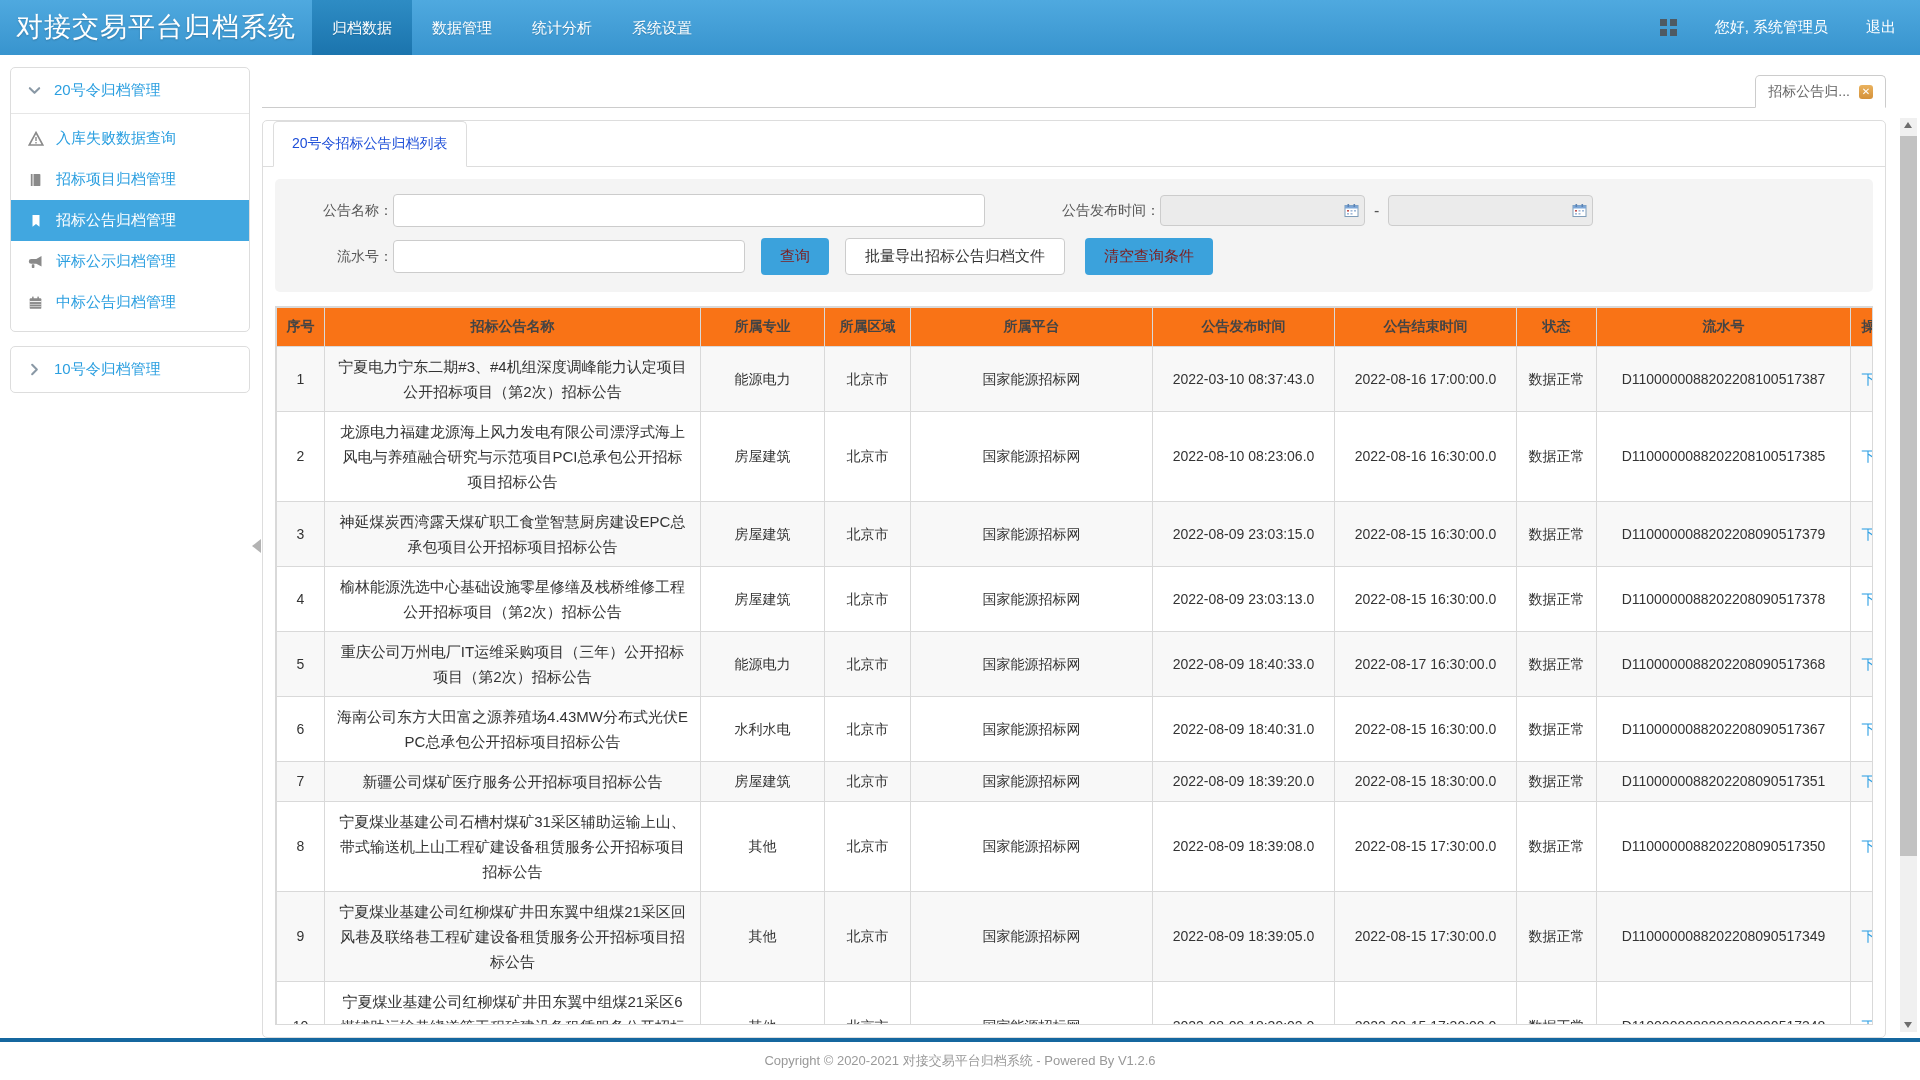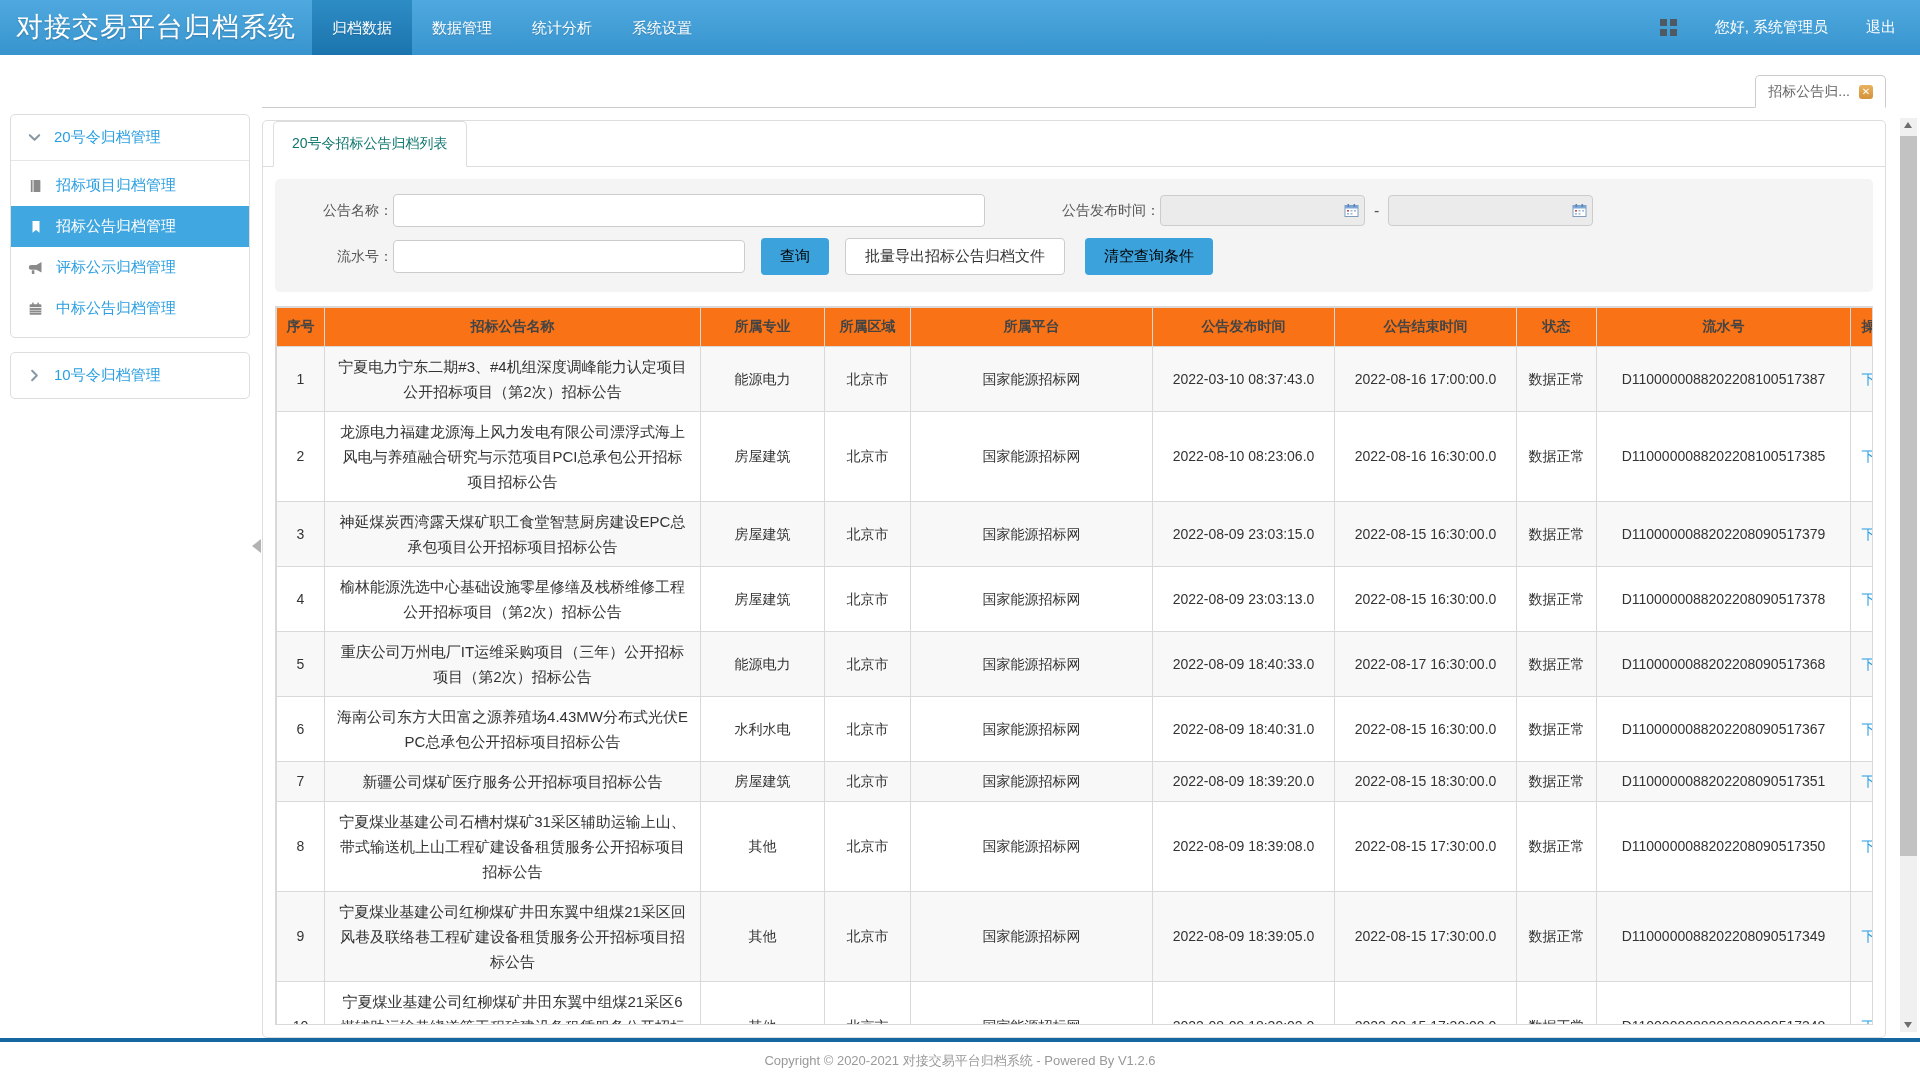"20号令归档管理" .sidebar { margin-top: 47px -> none }
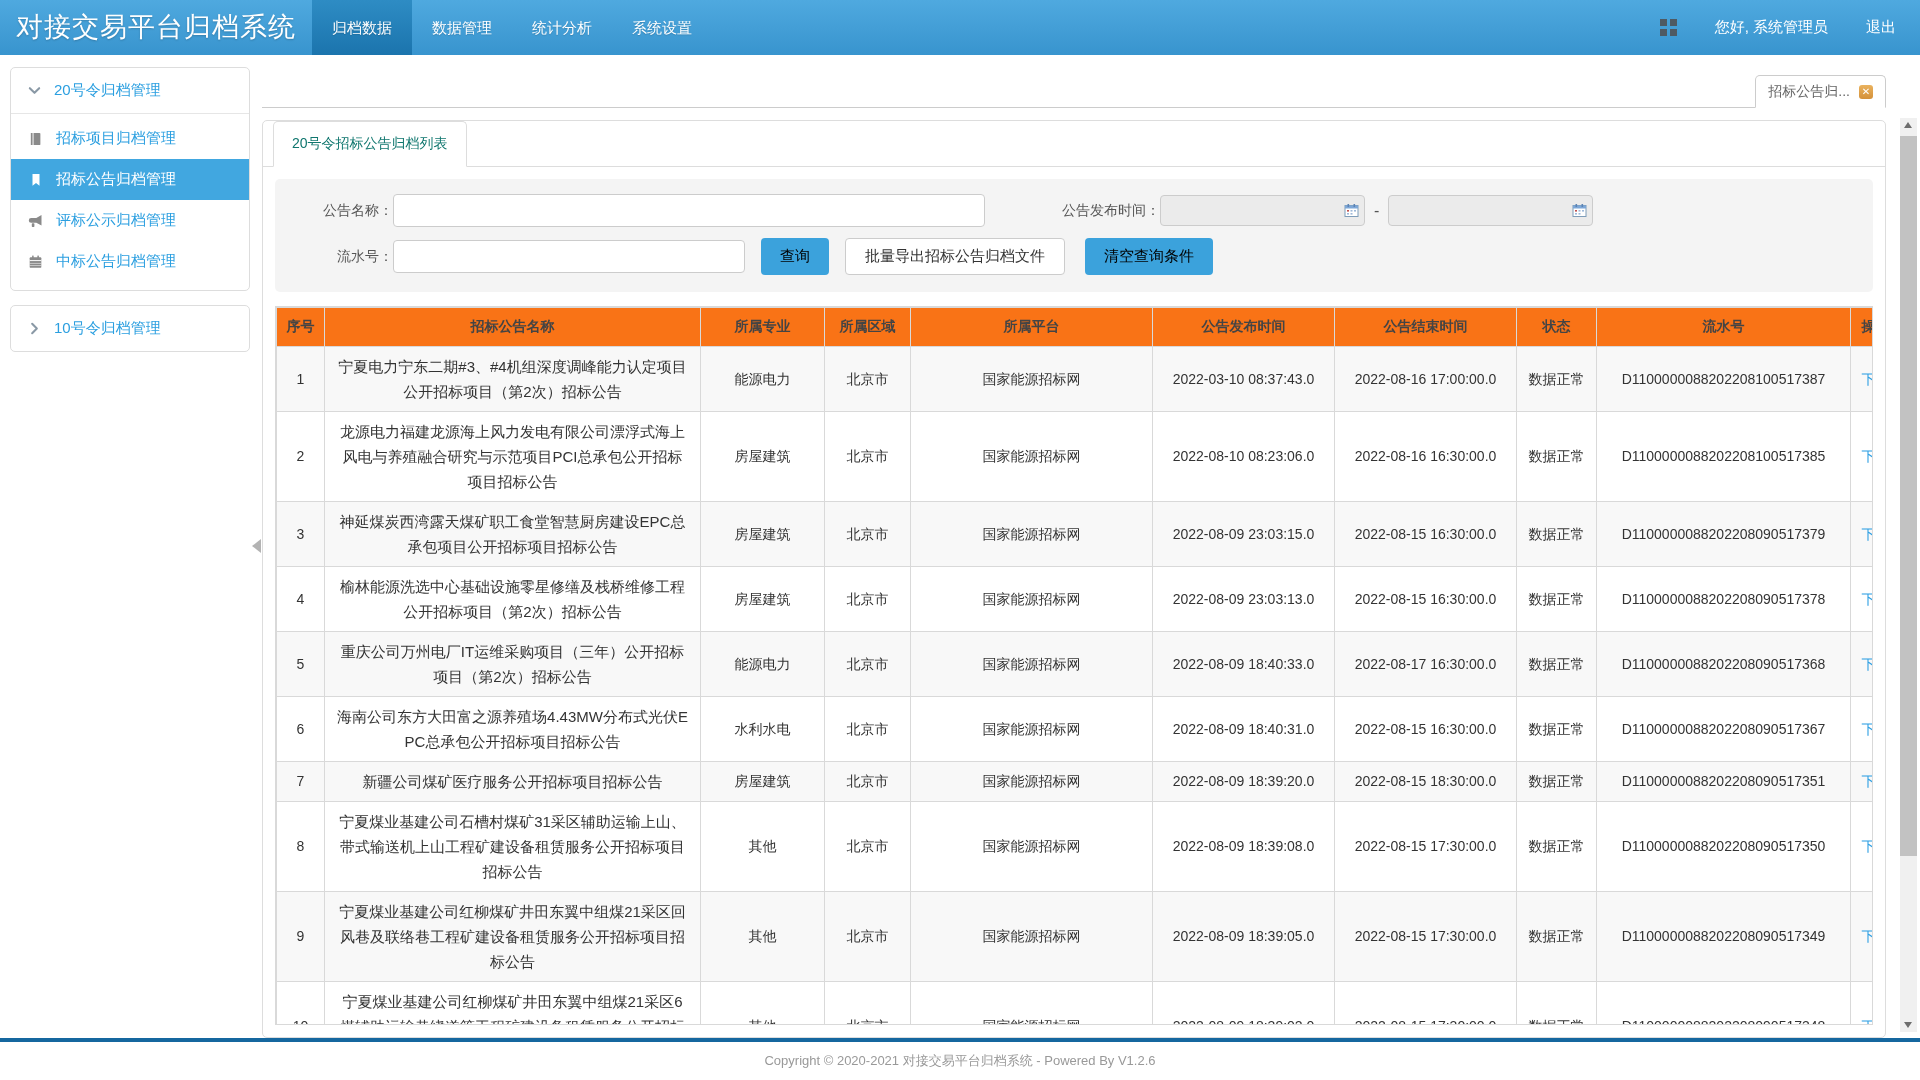"入库失败数据查询" div.side-item { html: none -> <div> <span> <svg> <path></path> <rect></rect> <rect></rect> </svg> </span> <span>入库失败数据查询</span> </div> }
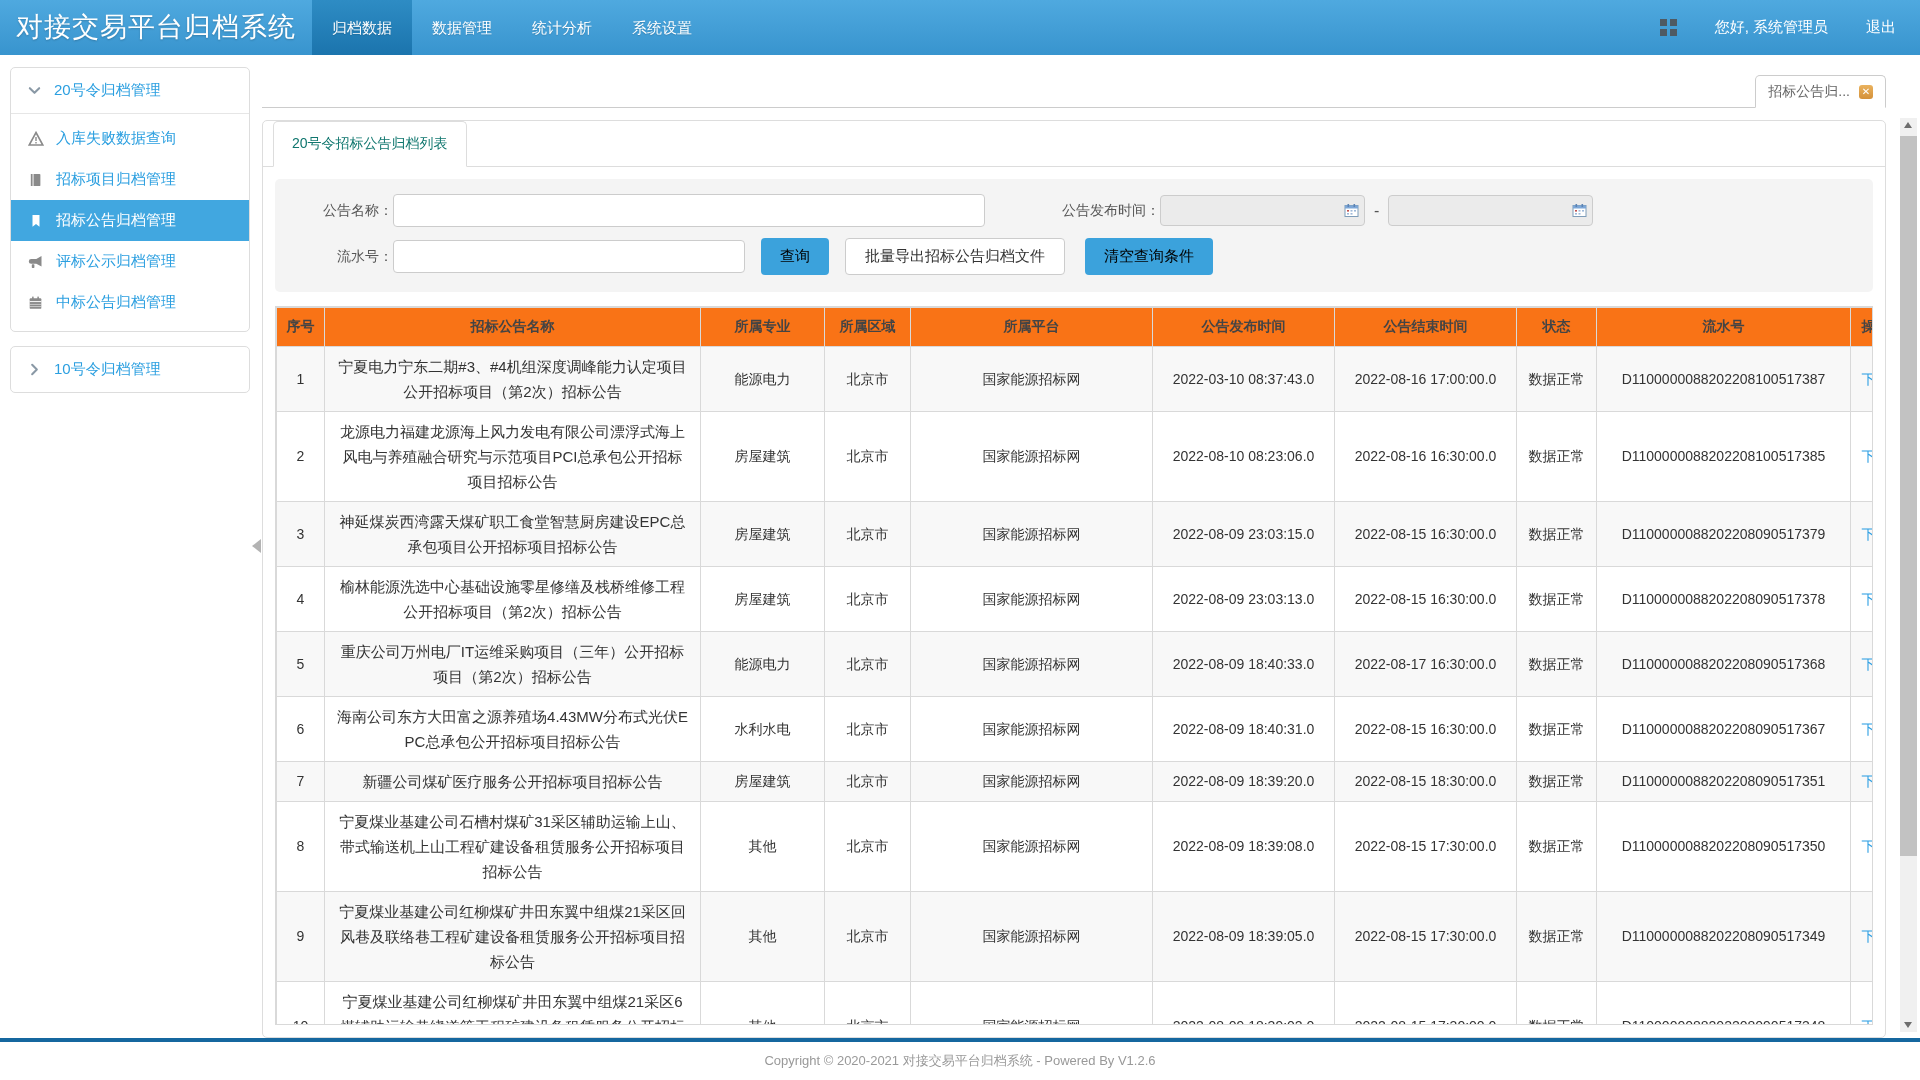"20号令招标公告归档列表" .panel-tab { color: #0f766e -> #1d4ed8 }
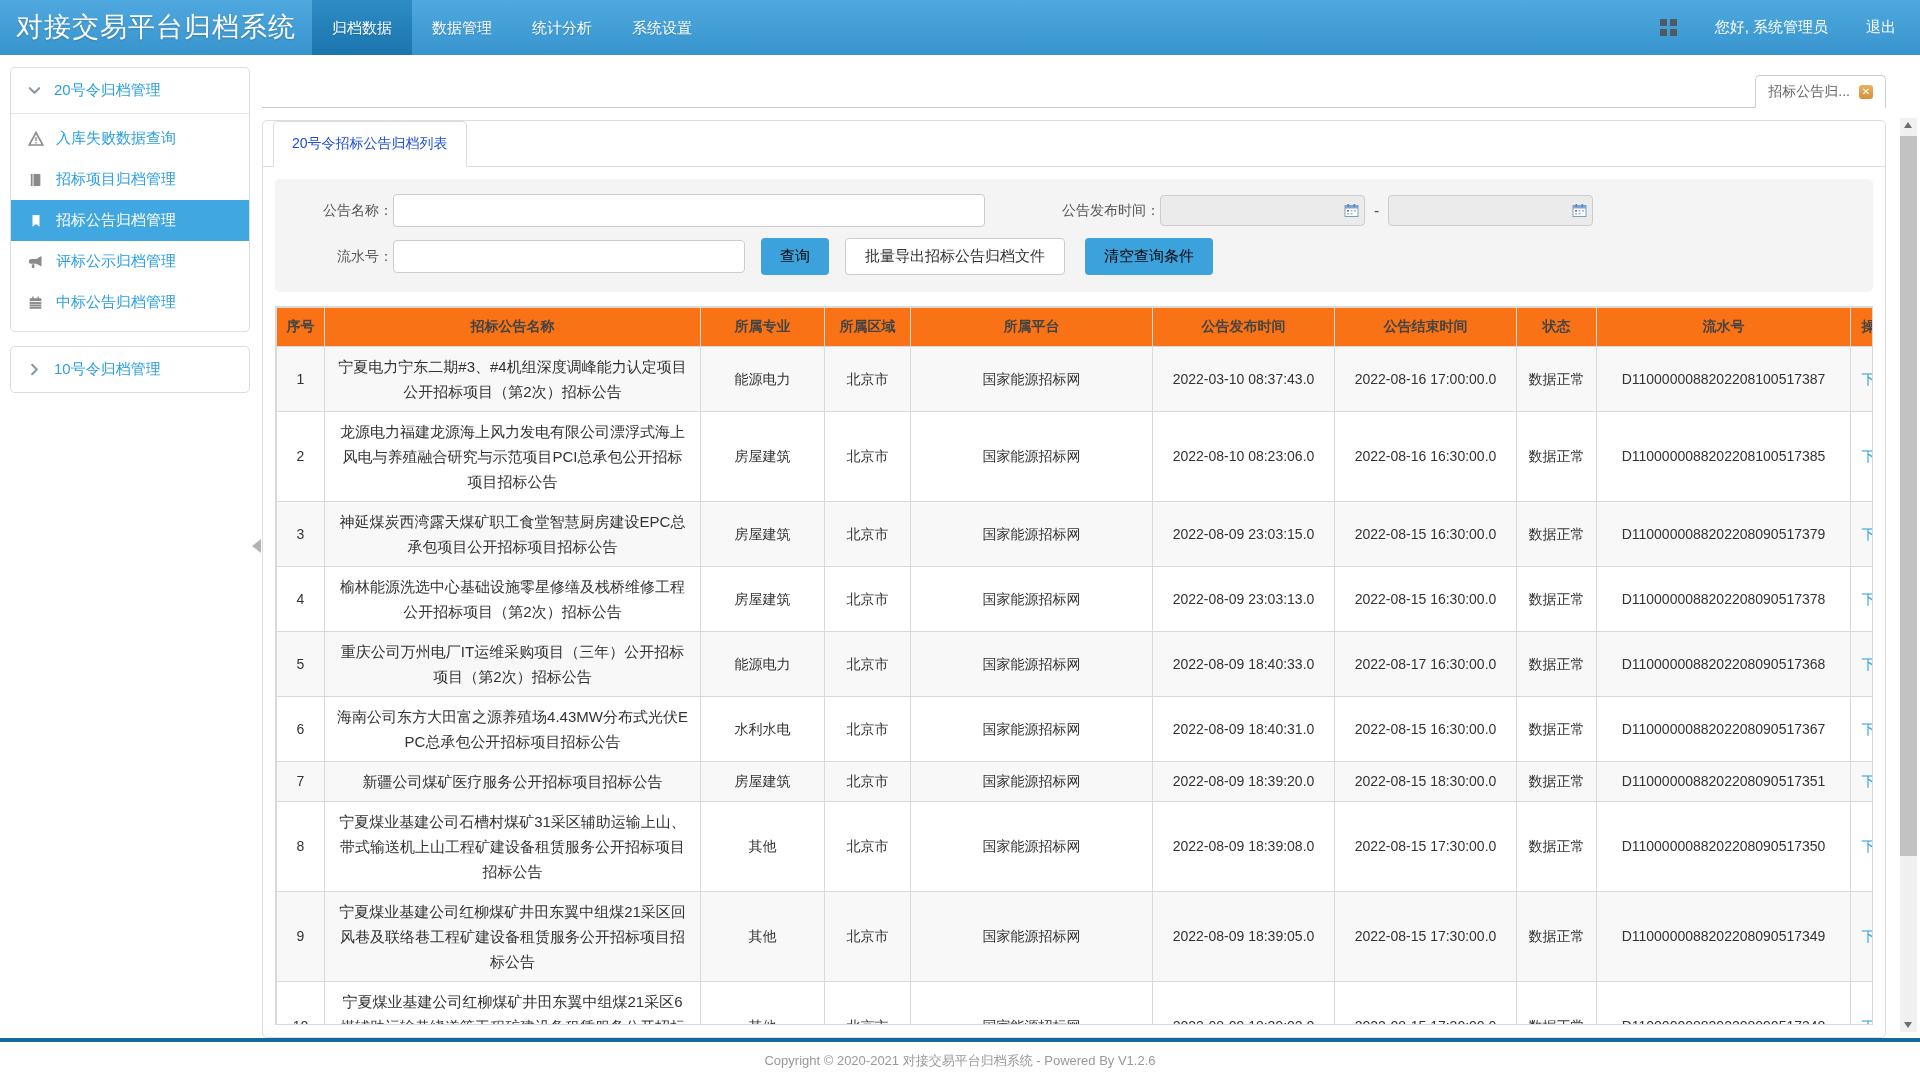"查询" .btn-primary { color: #000000 -> #7f1d1d }
